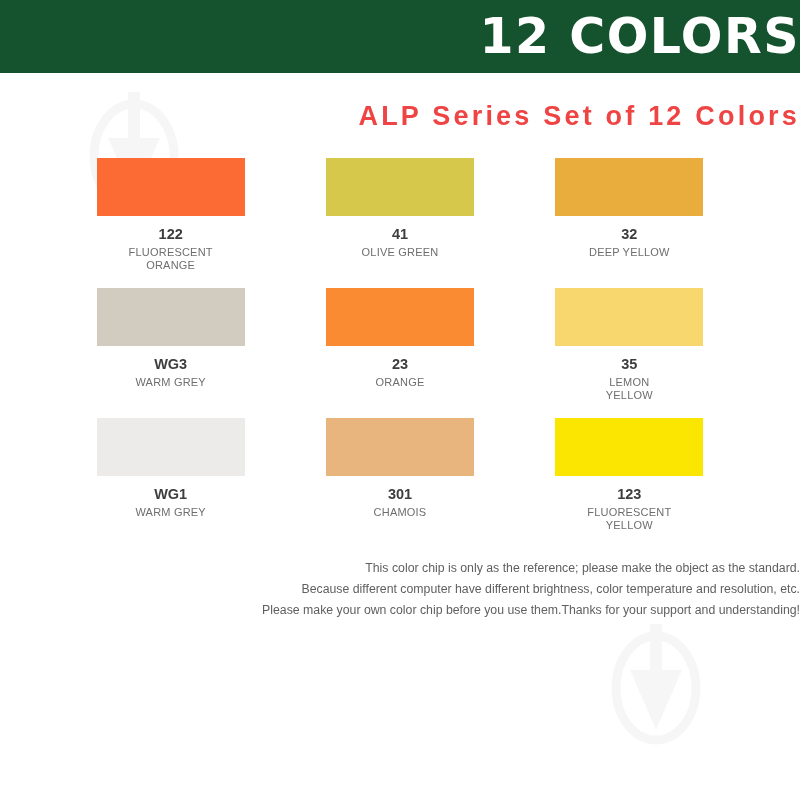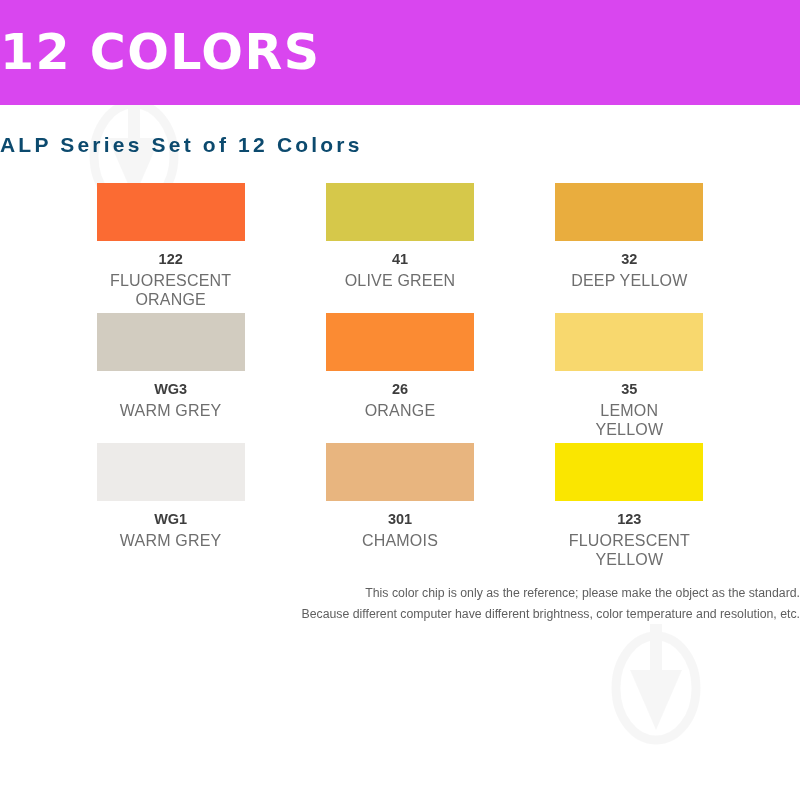"12 COLORS" .header-band { background: #d946ef -> #14532d; height: 105px -> 73px; justify-content: flex-start -> flex-end }
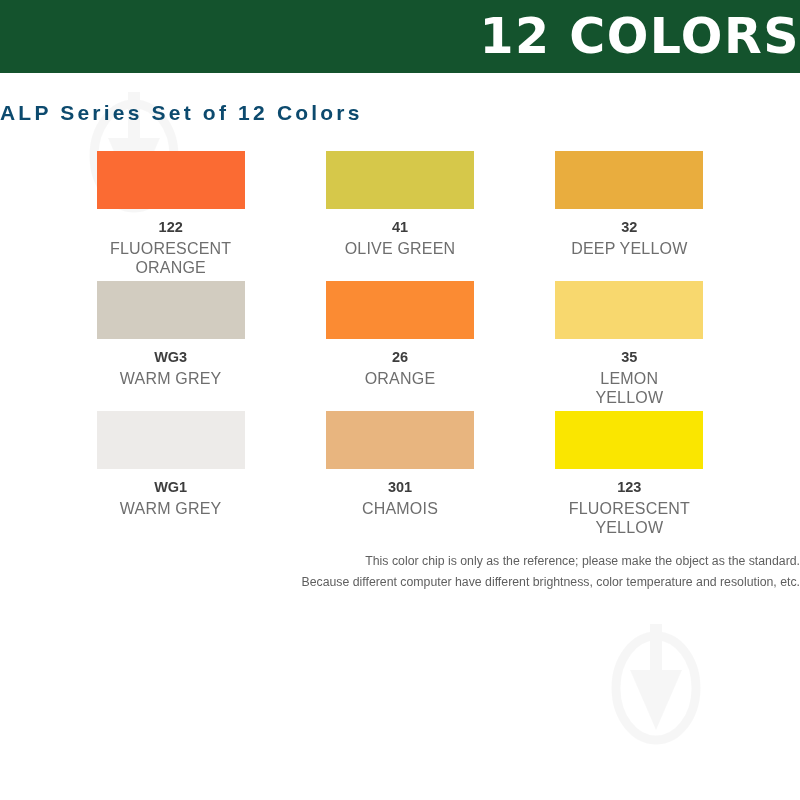"ALP Series Set of 12" .subtitle { color: #0c4a6e -> #ef4444; font-size: 21px -> 27px; text-align: left -> right }
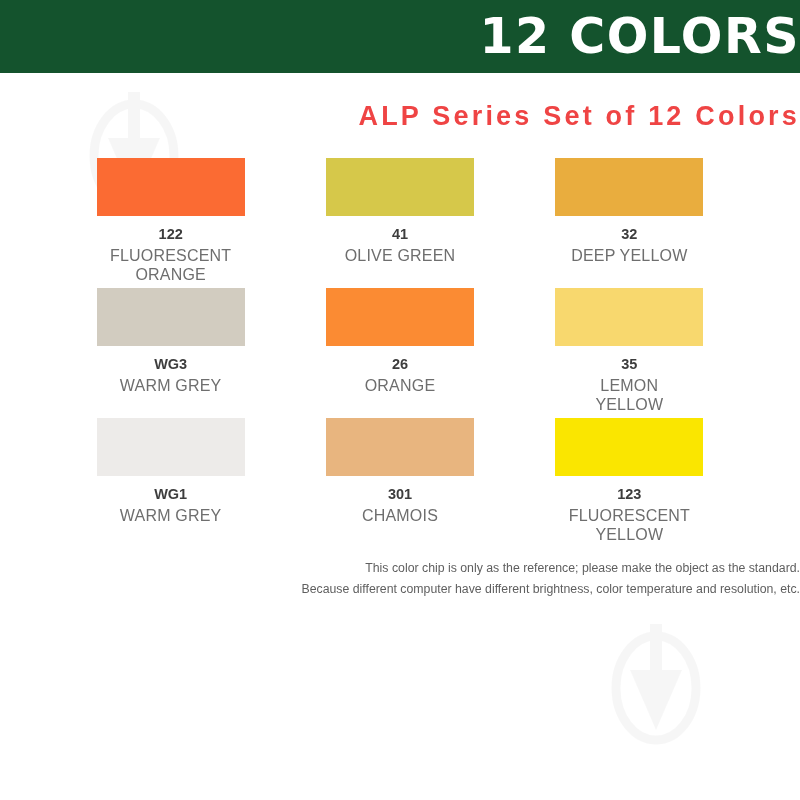"FLUORESCENT" .cname { font-size: 16px -> 11px }
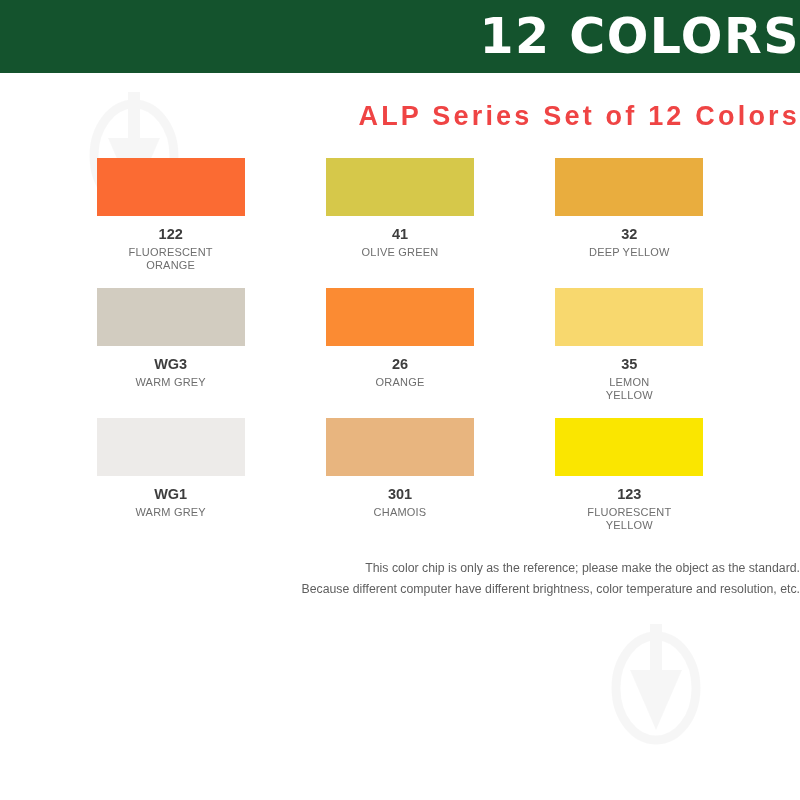"26" div.code { text: 26 -> 23 }
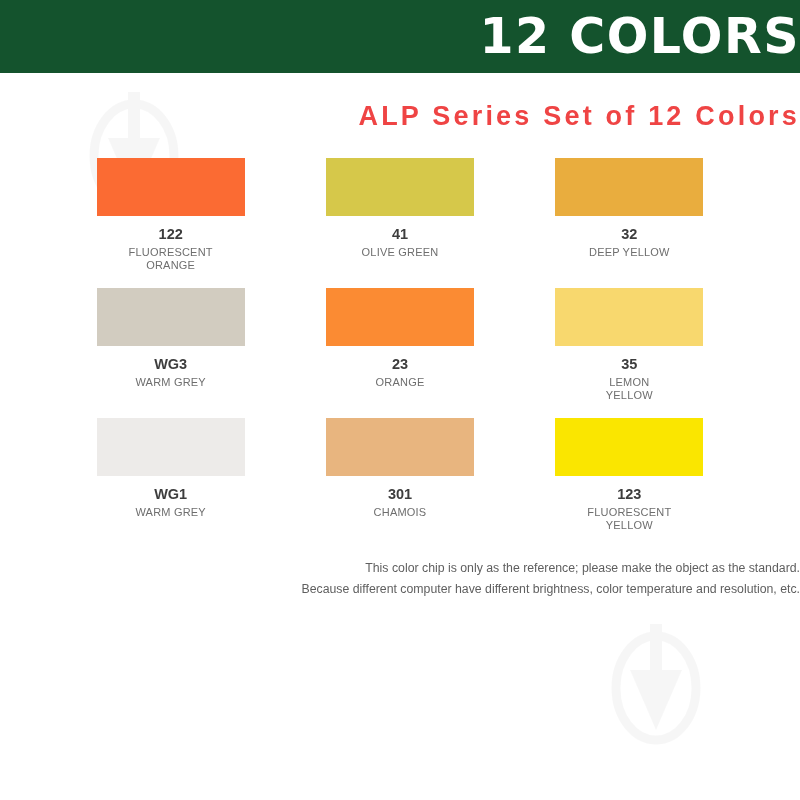"Please make your own color" div { html: none -> <div>Please make your own color chip before you use them.Thanks for your support and understanding!</div> }
